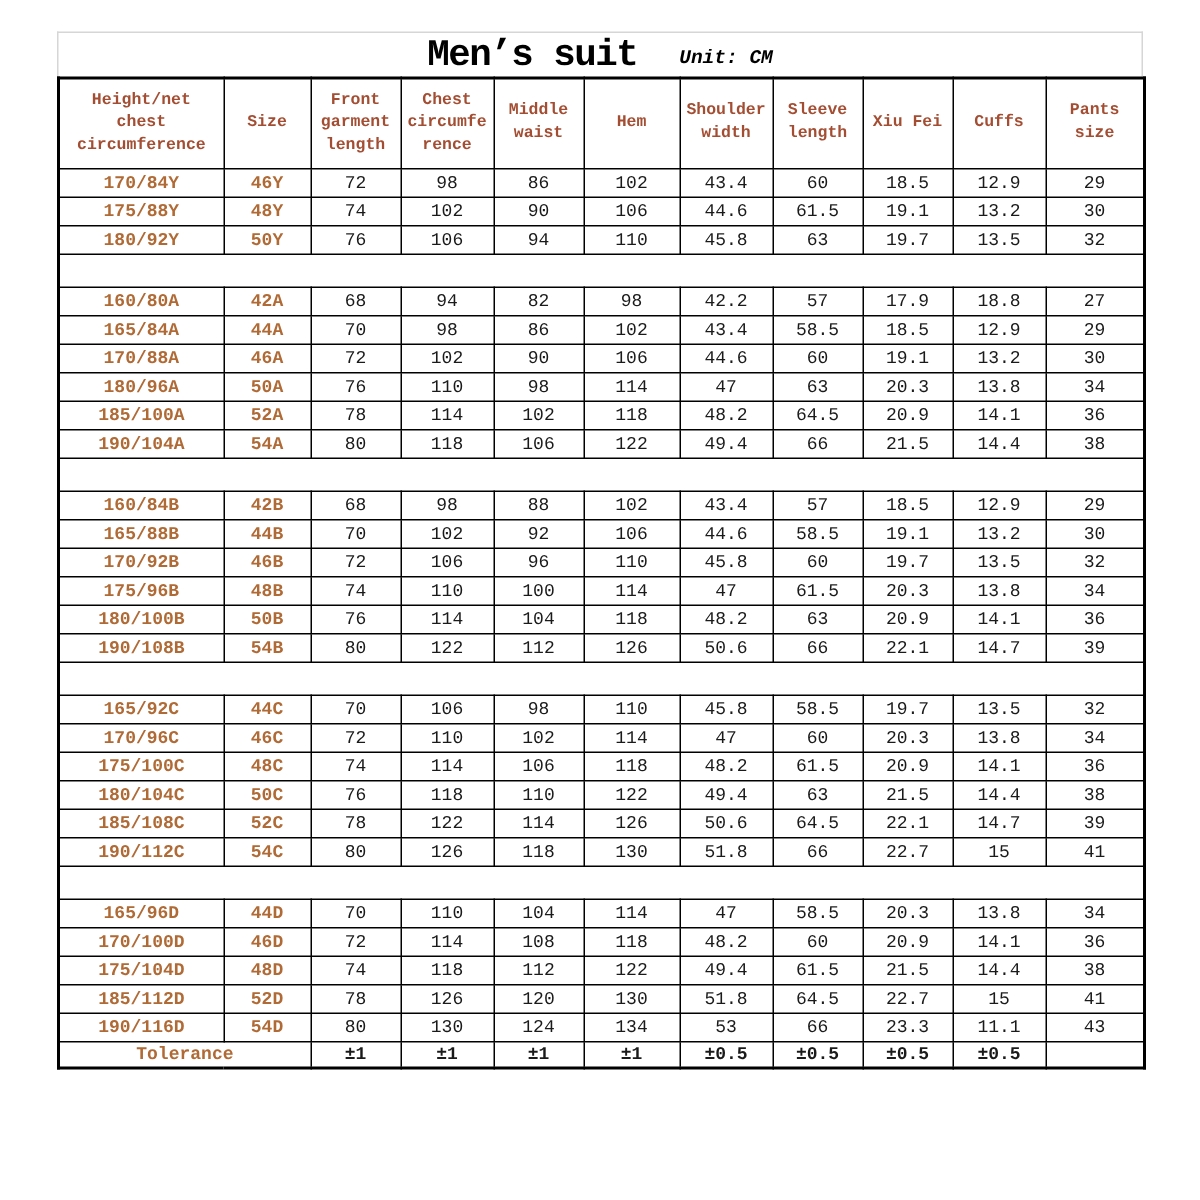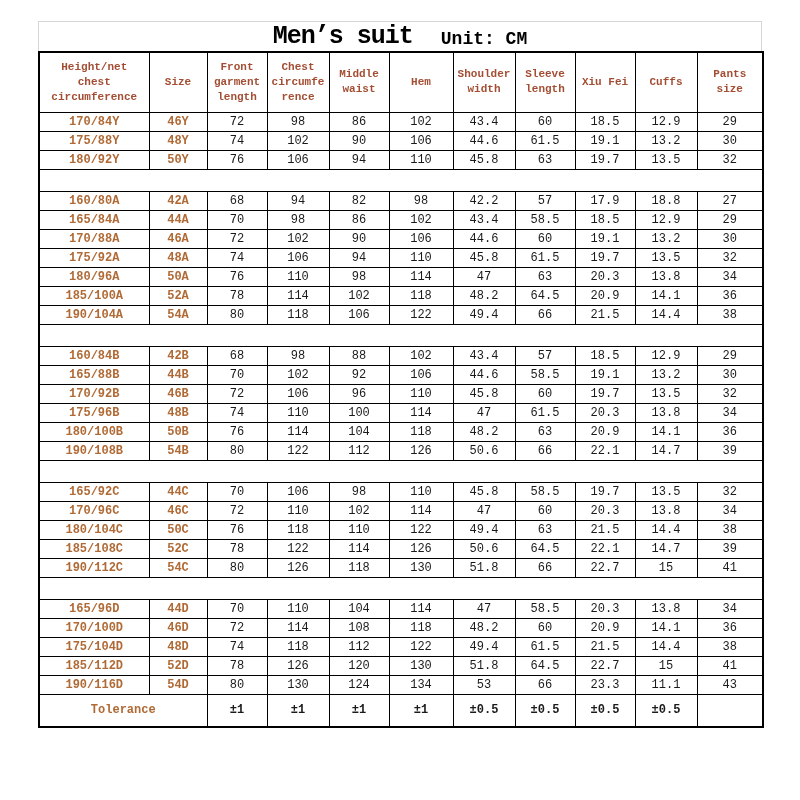"Unit: CM" .unit { font-size: 18px -> 13px; font-style: none -> italic }
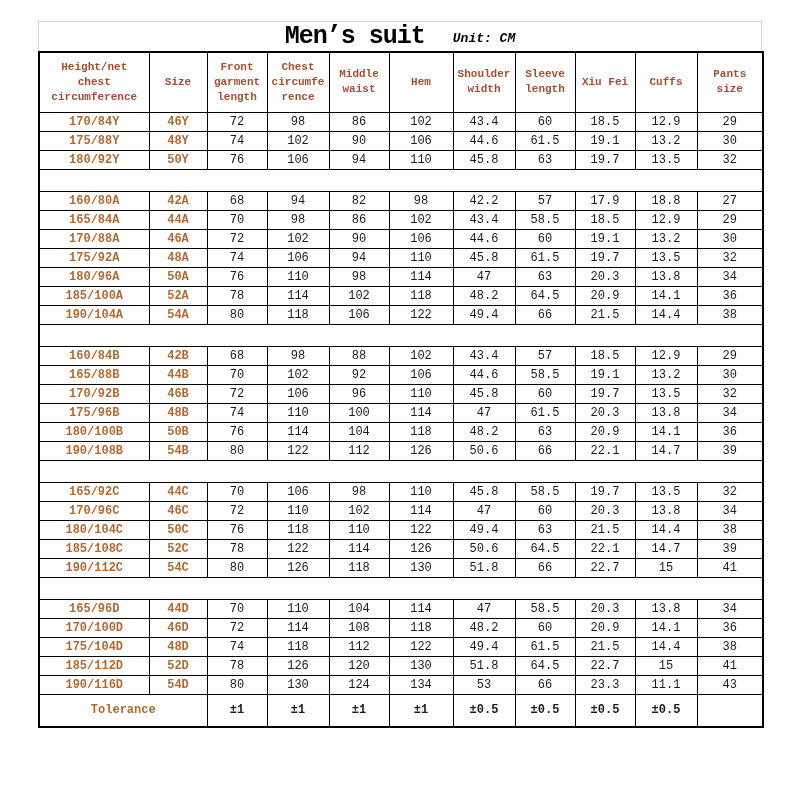"175/92A" tr { html: <tr> <td>175/92A</td> <td>48A</td> <td>74</td> <td>106</td> <td>94</td> <td>110</td> <td>45.8</td> <td>61.5</td> <td>19.7</td> <td>13.5</td> <td>32</td> </tr> -> none }
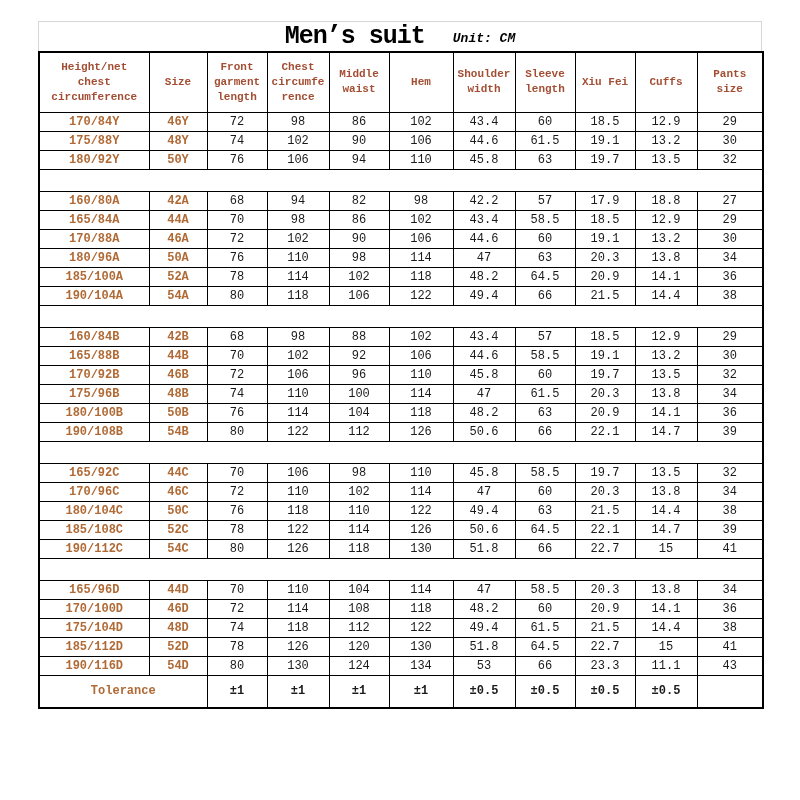"175/100C" tr { html: none -> <tr> <td>175/100C</td> <td>48C</td> <td>74</td> <td>114</td> <td>106</td> <td>118</td> <td>48.2</td> <td>61.5</td> <td>20.9</td> <td>14.1</td> <td>36</td> </tr> }
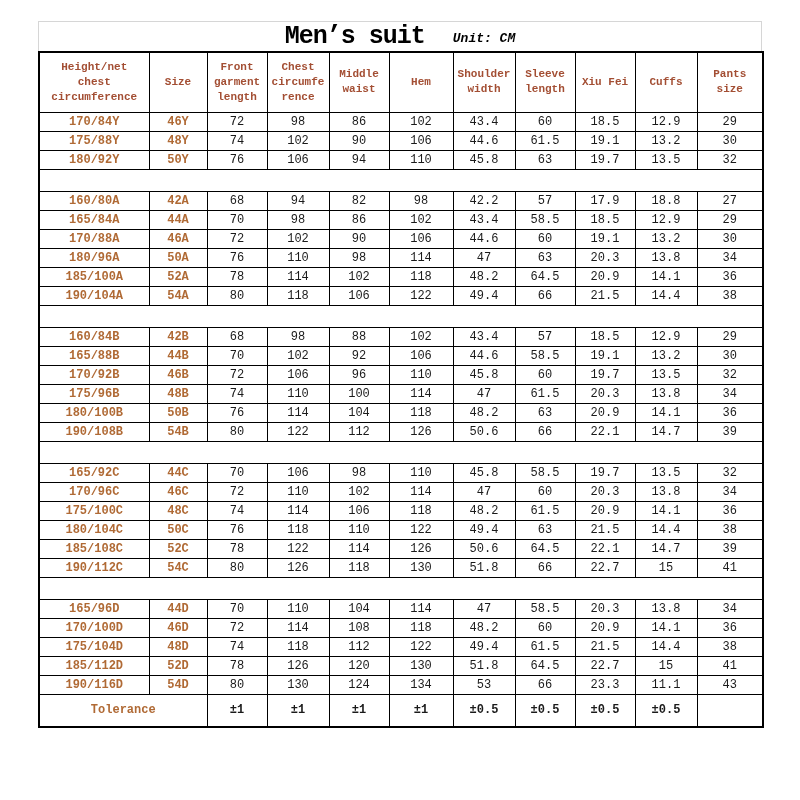"Tolerance" .size-table tr.tolerance td { height: 33px -> 18px }
